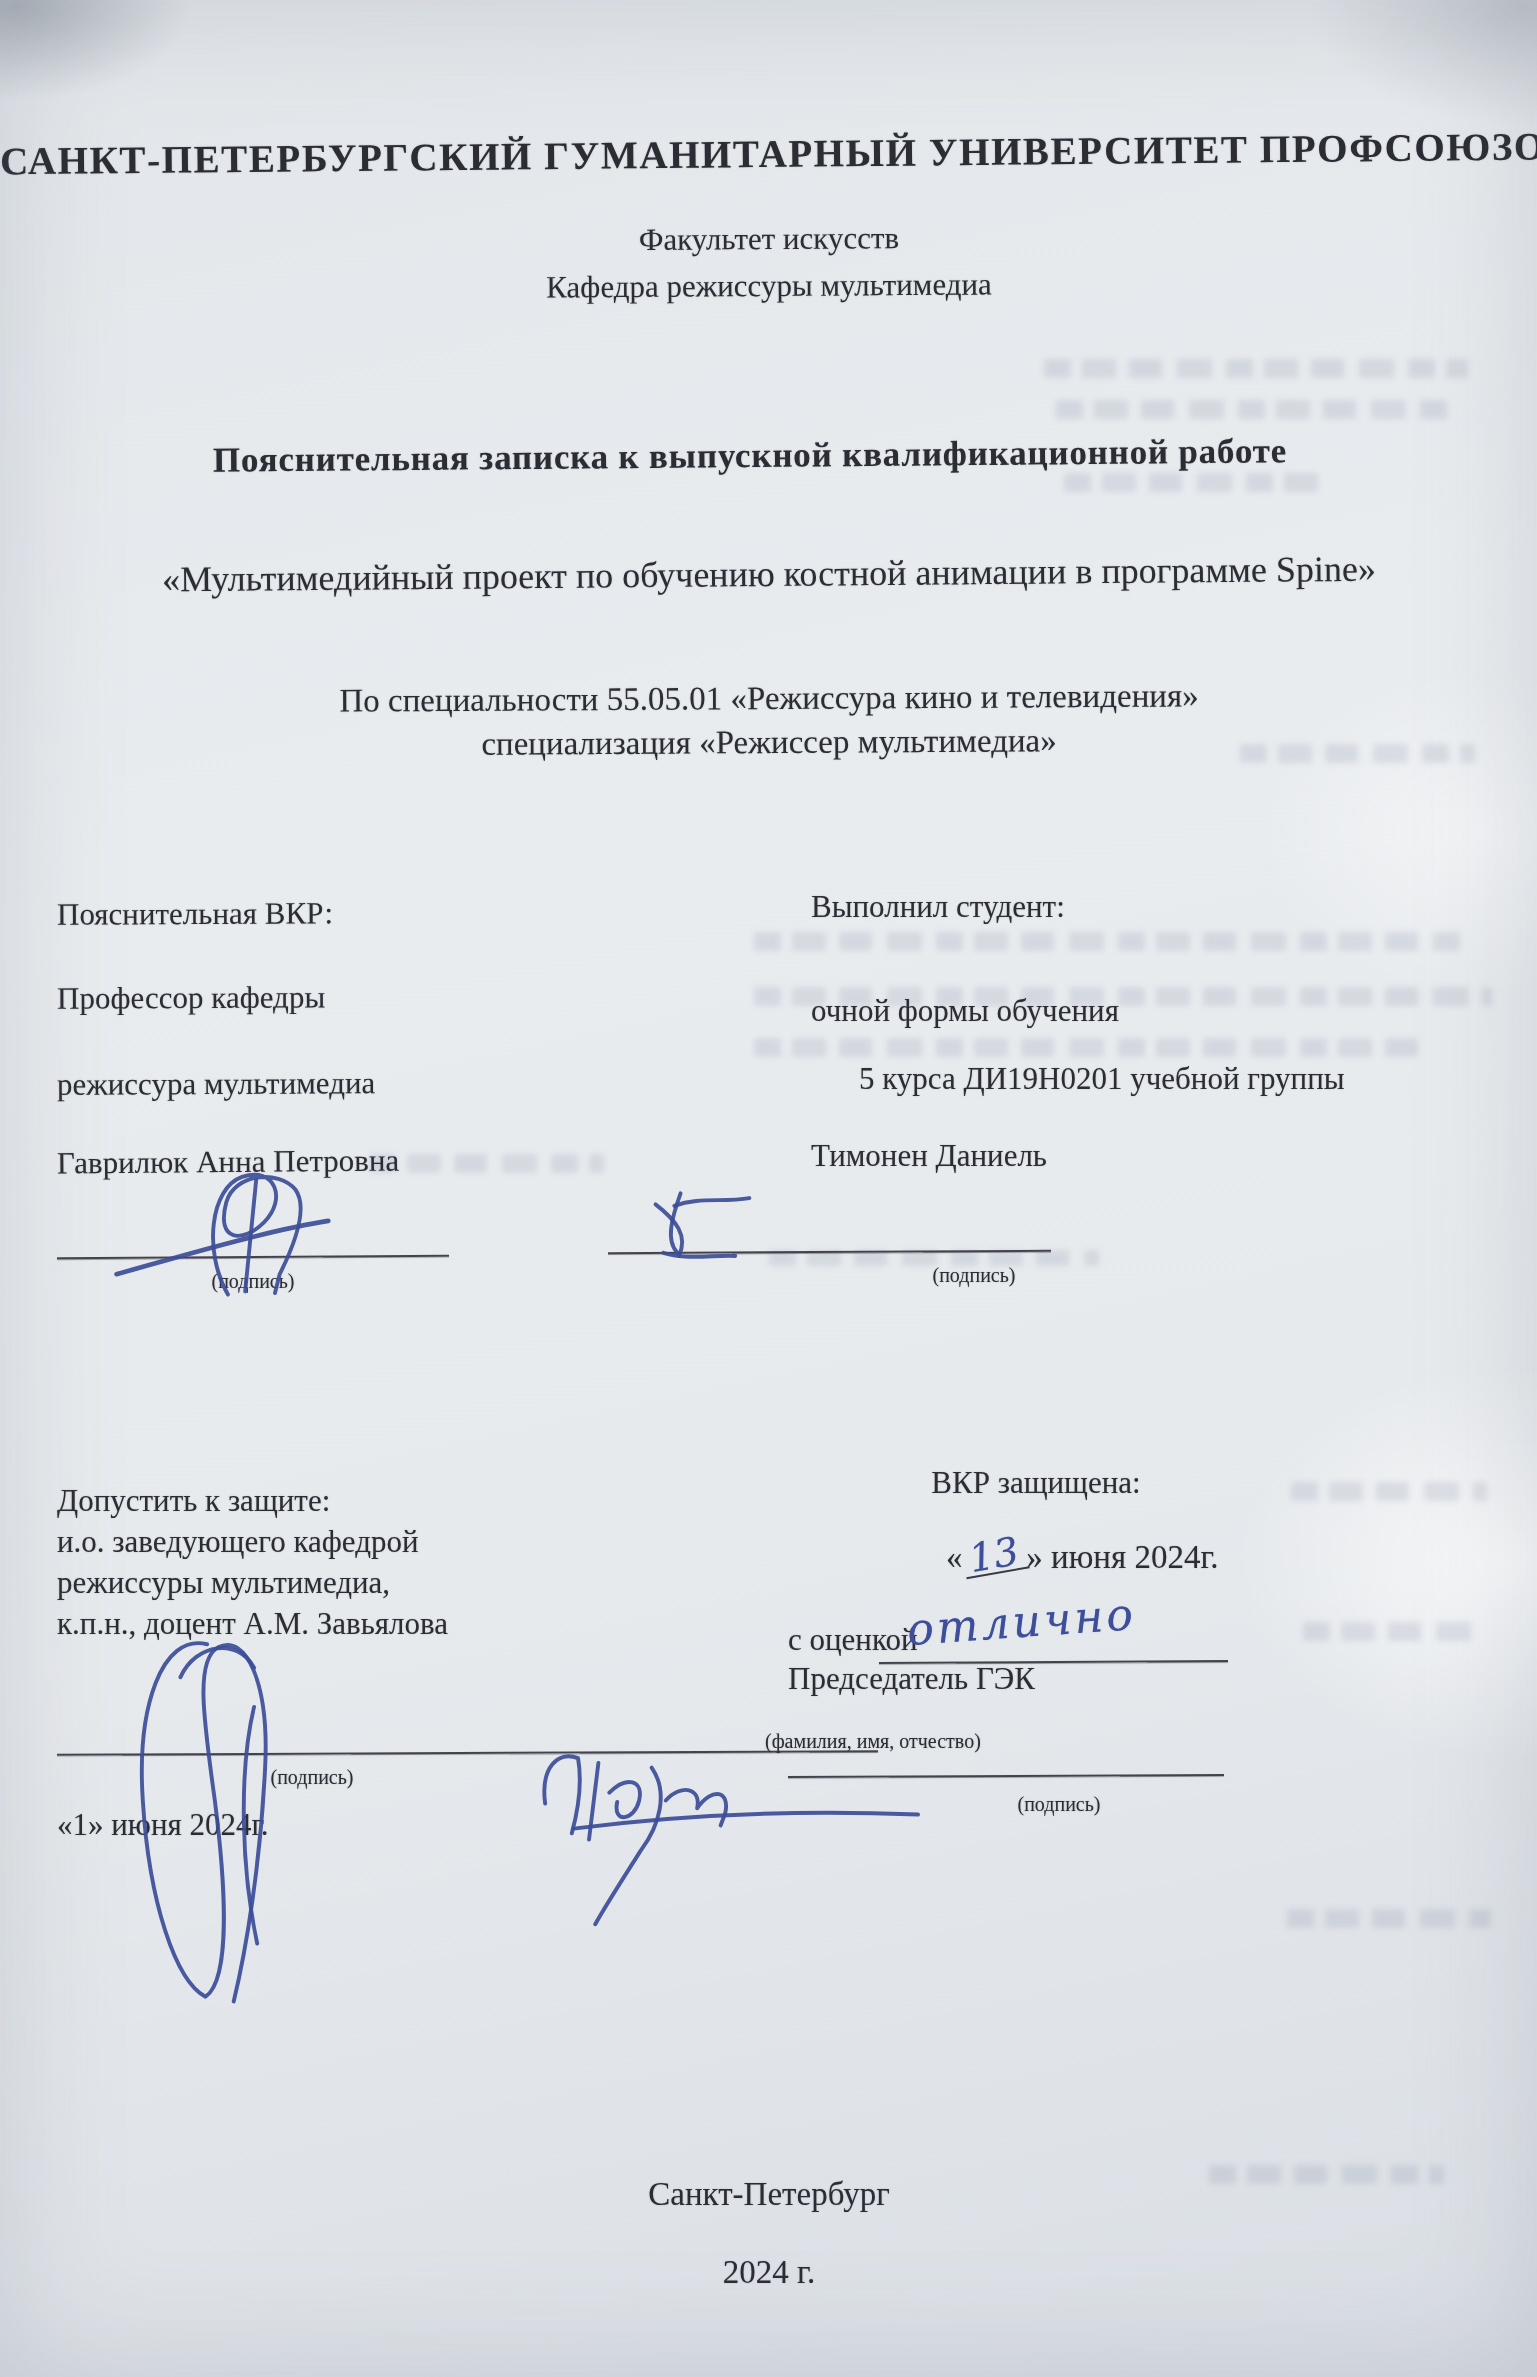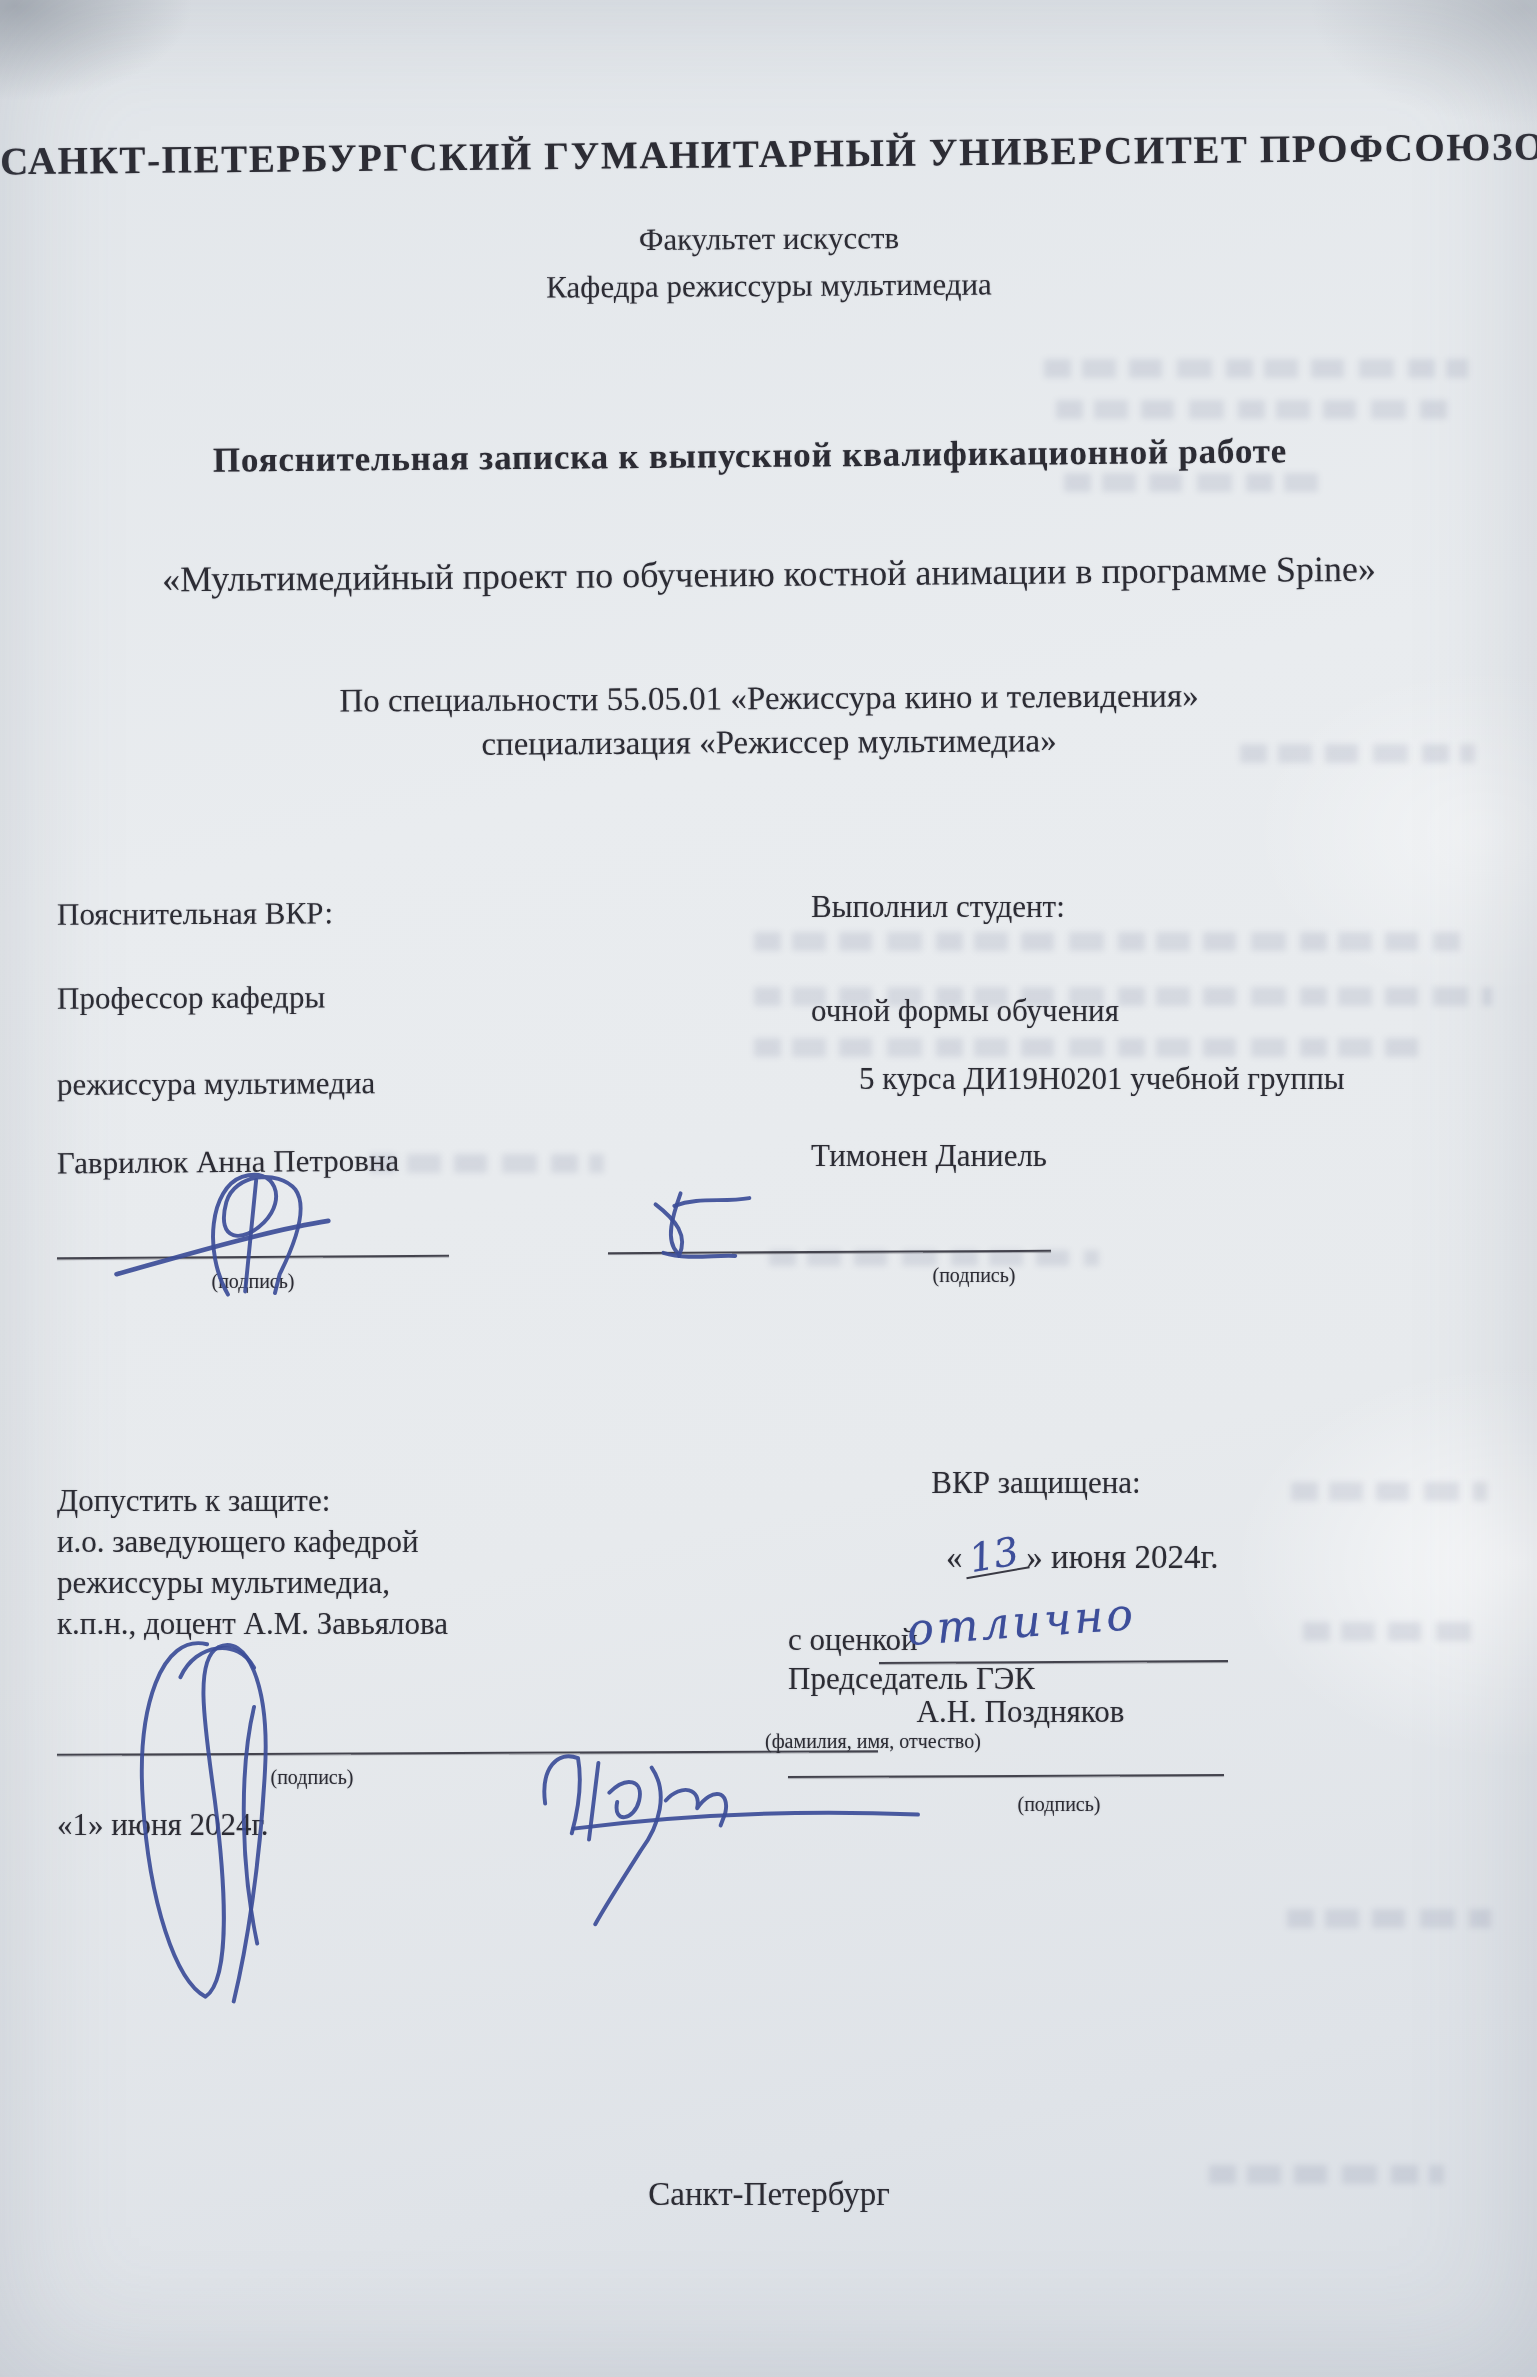"А.Н. Поздняков" div.line { html: <div>А.Н. Поздняков</div> -> none }
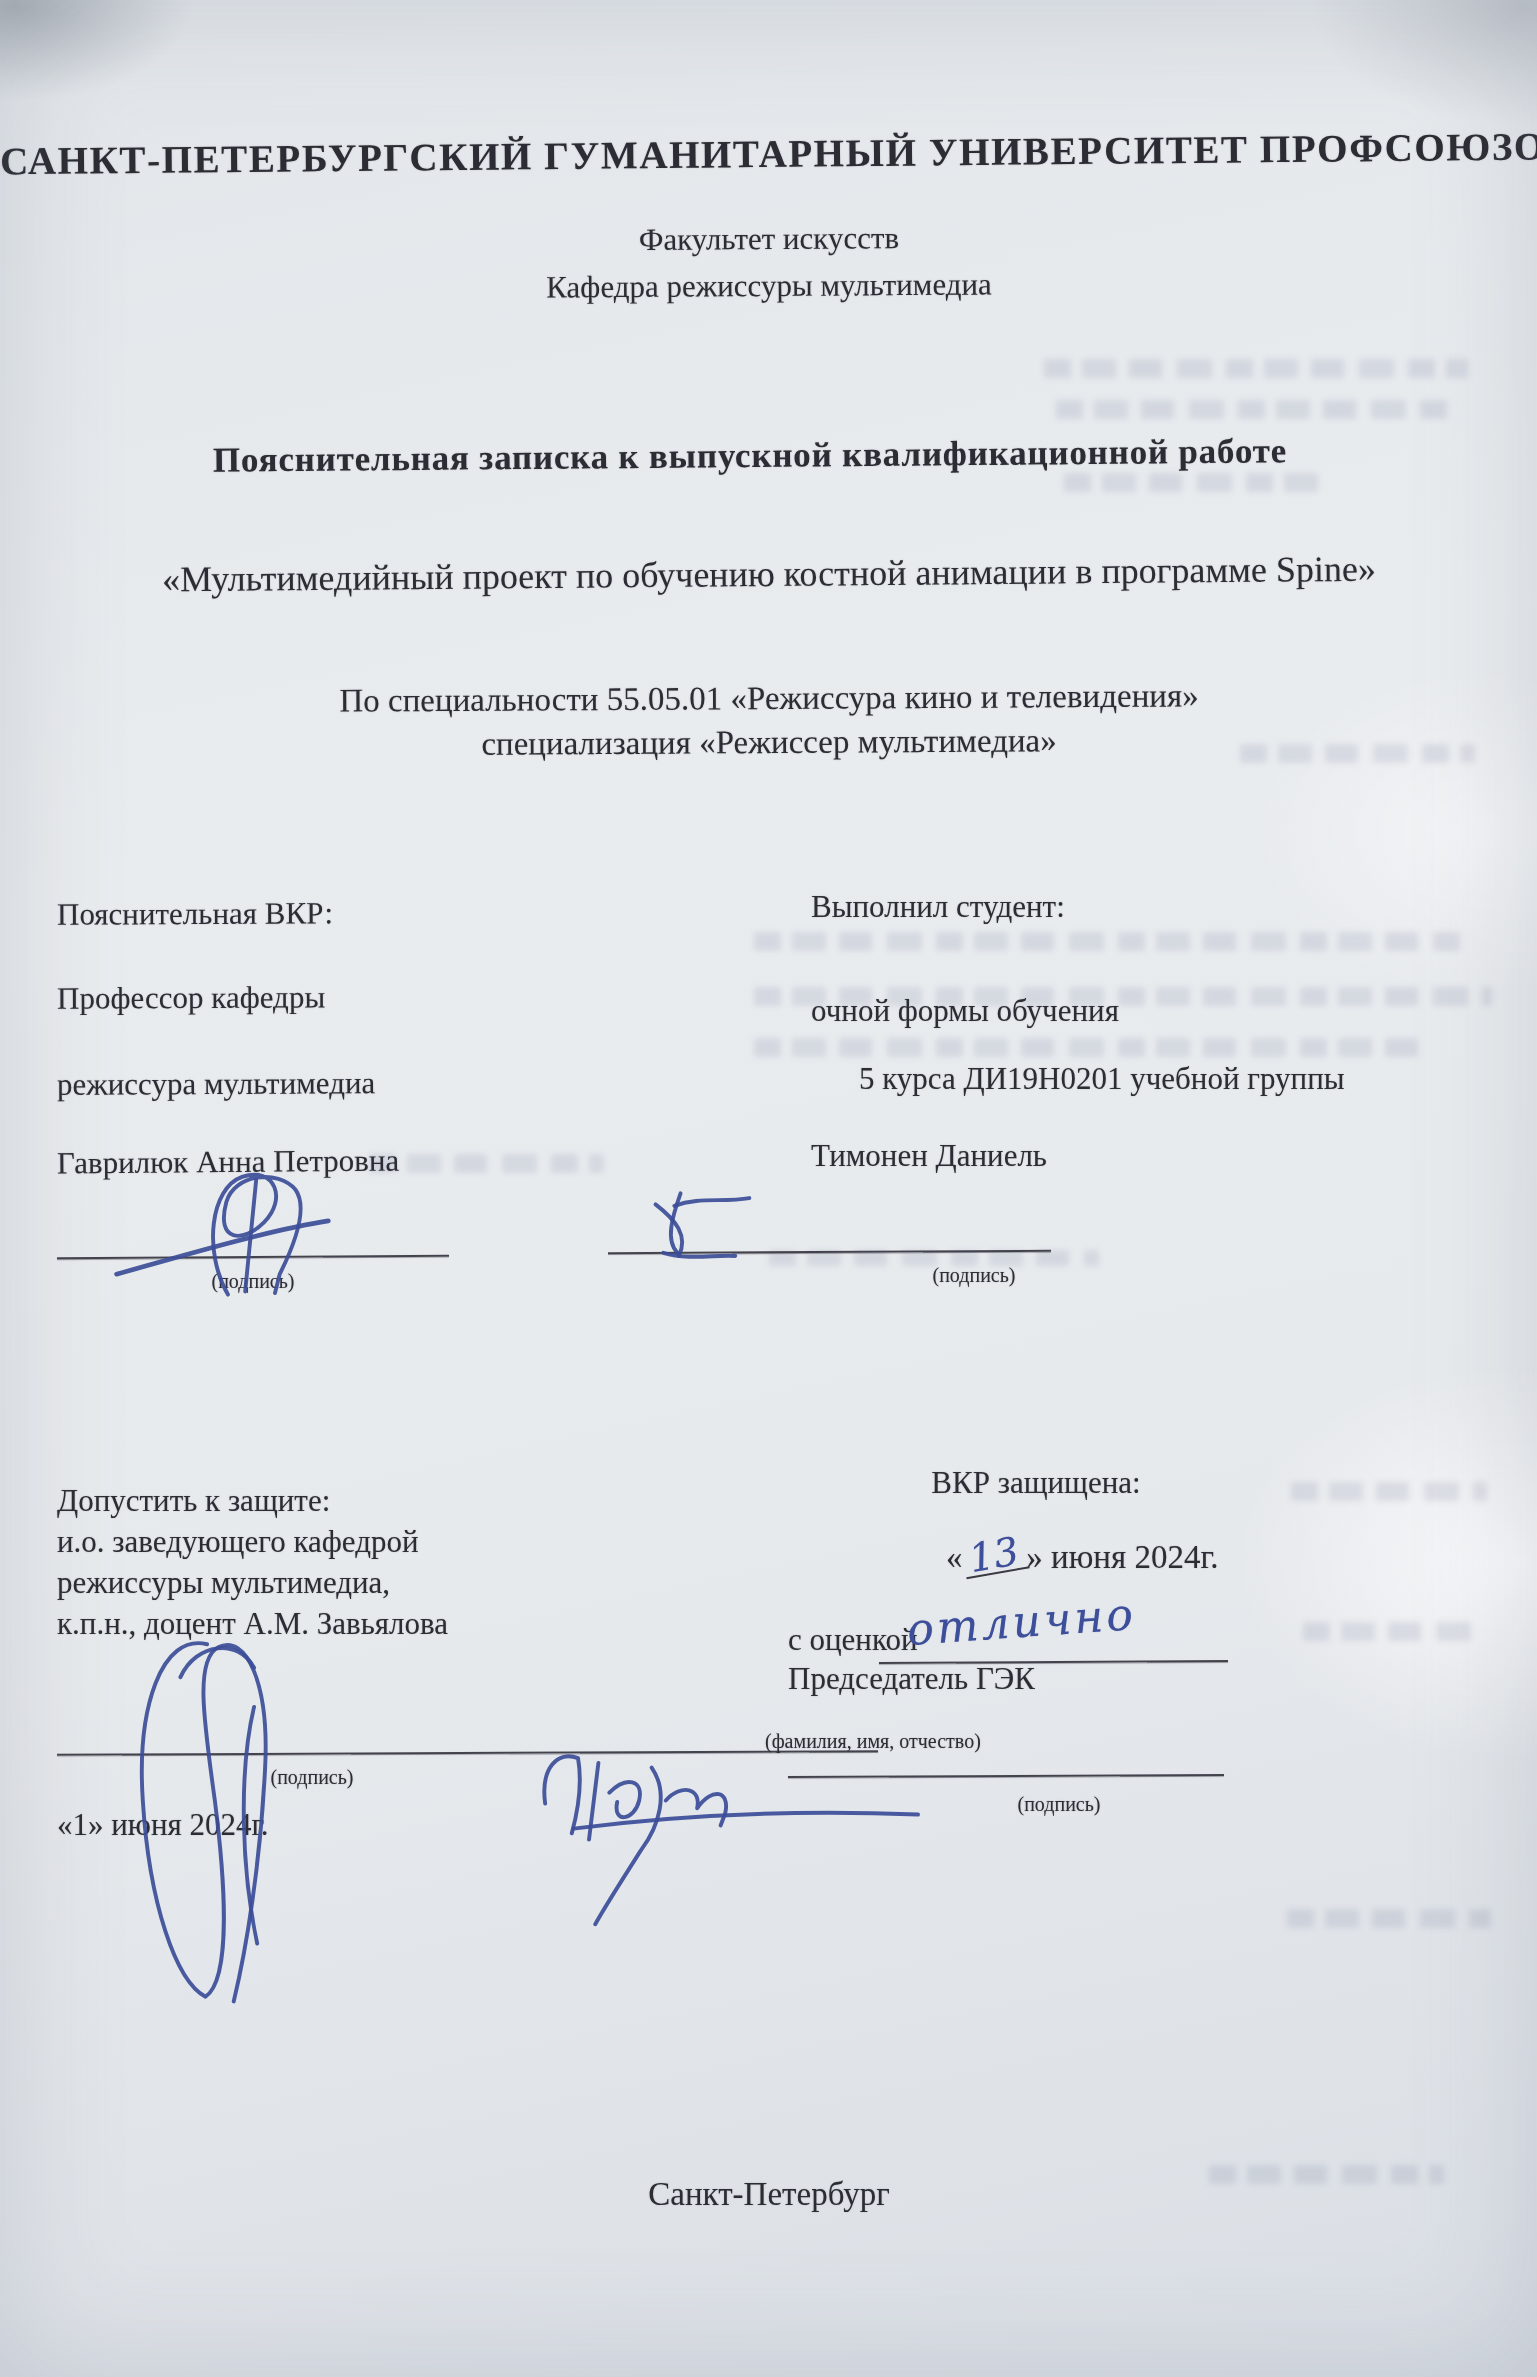"2024 г." div.line { html: none -> <div>2024 г.</div> }
